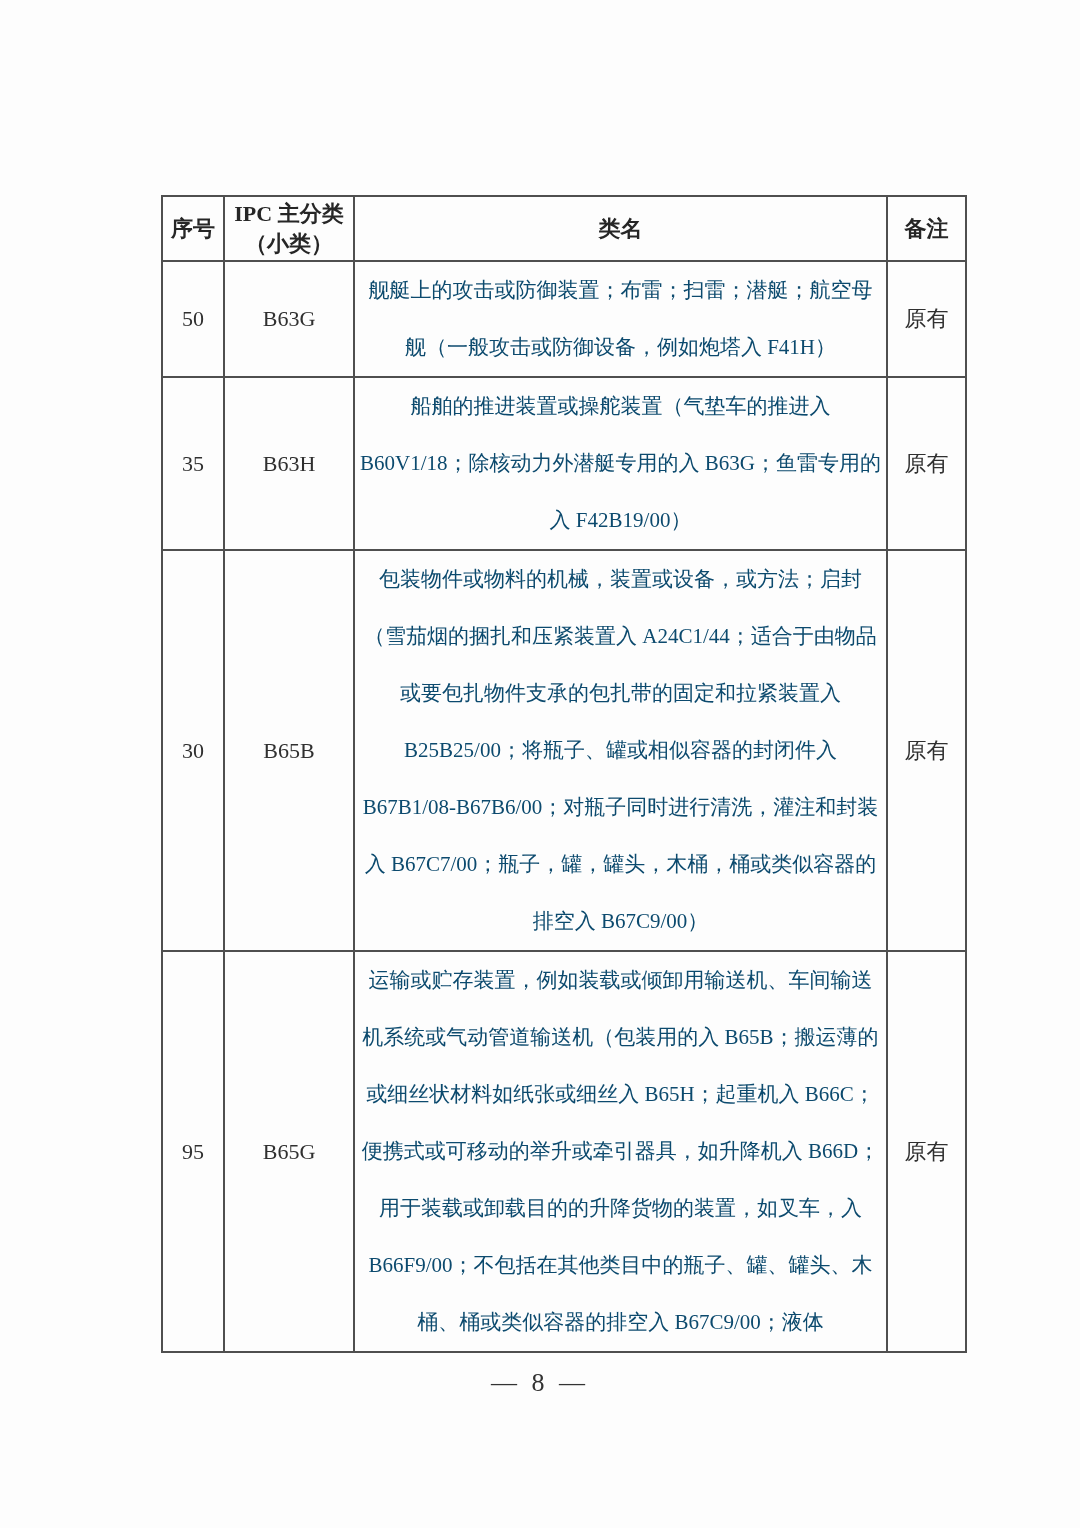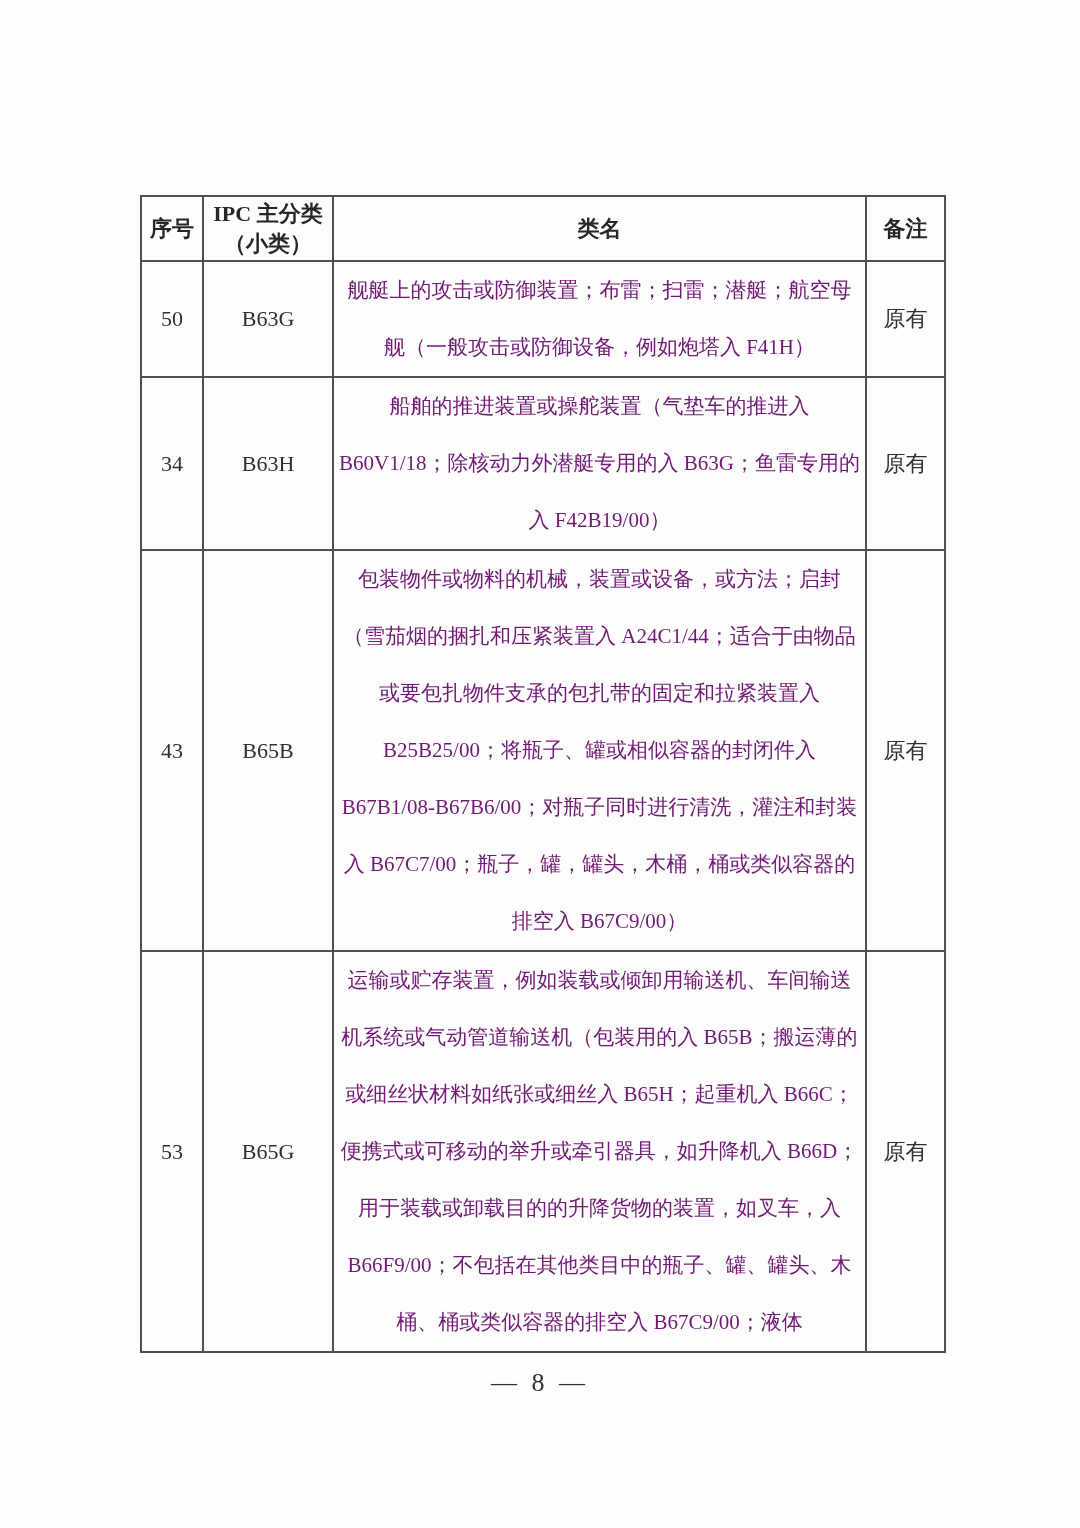"序号" table.ipc-table { left: 140px -> 161px }
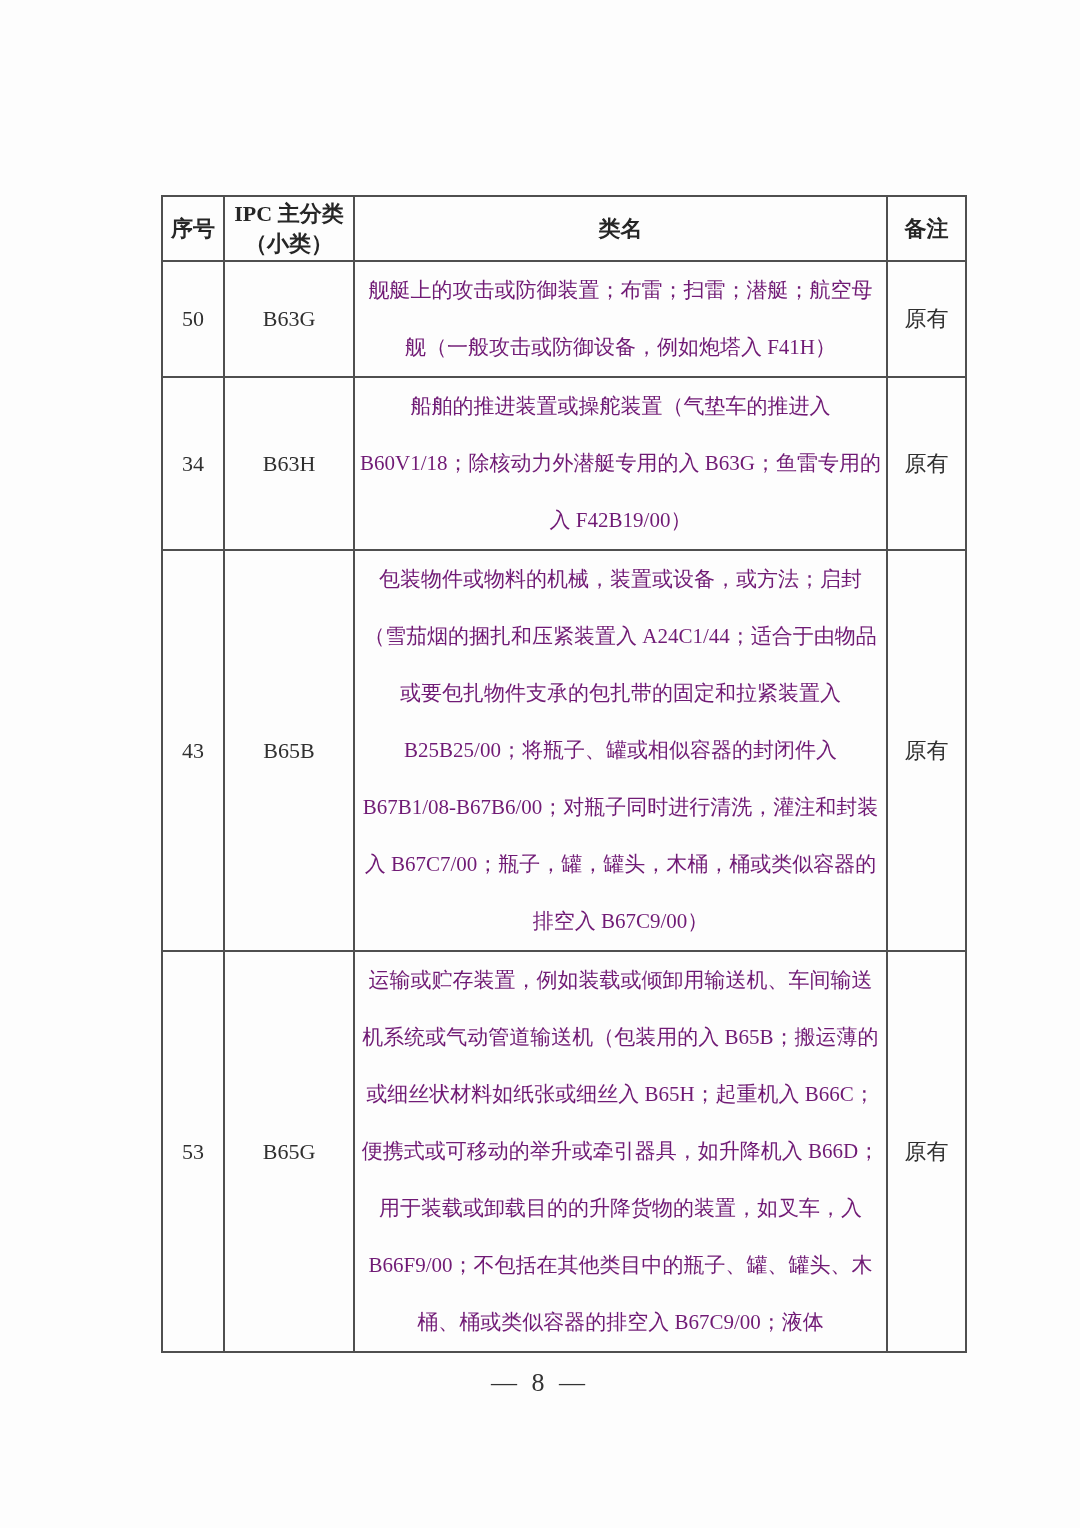"舰艇上的攻击或防御装置；布雷；扫雷；潜艇；航空母舰（一般攻击或防御设备，例如炮塔" td.name-cell { color: #701a75 -> #0c4a6e }
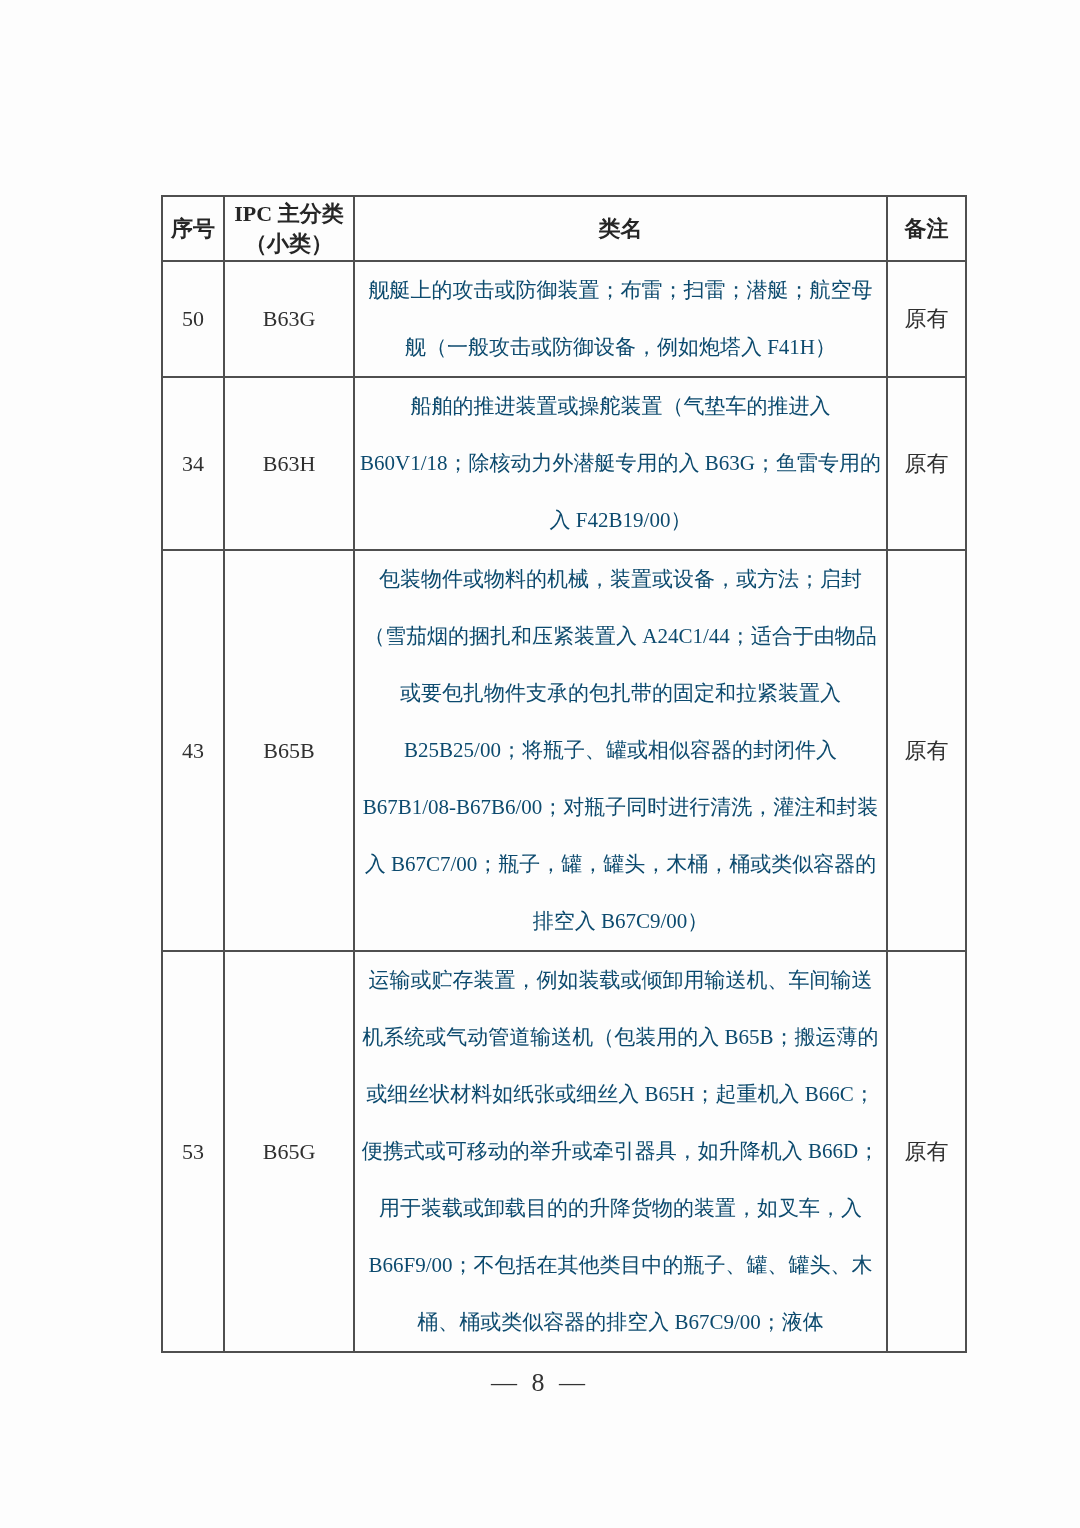"34" td.serial-cell { text: 34 -> 35 }
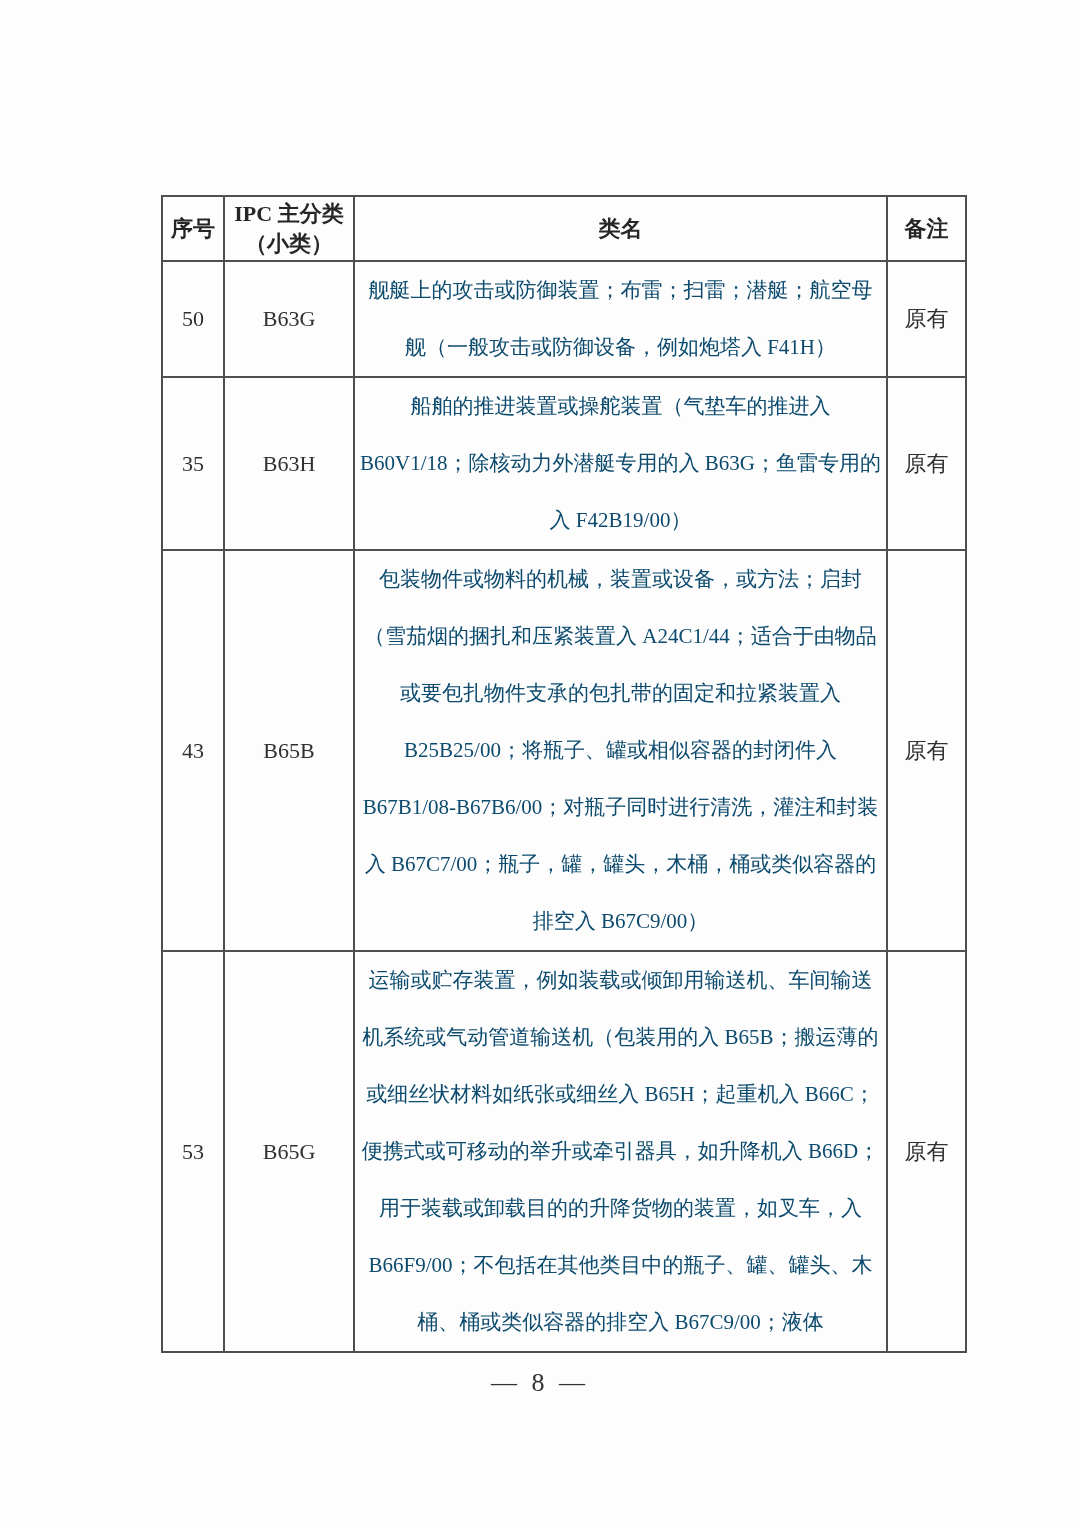"43" td.serial-cell { text: 43 -> 30 }
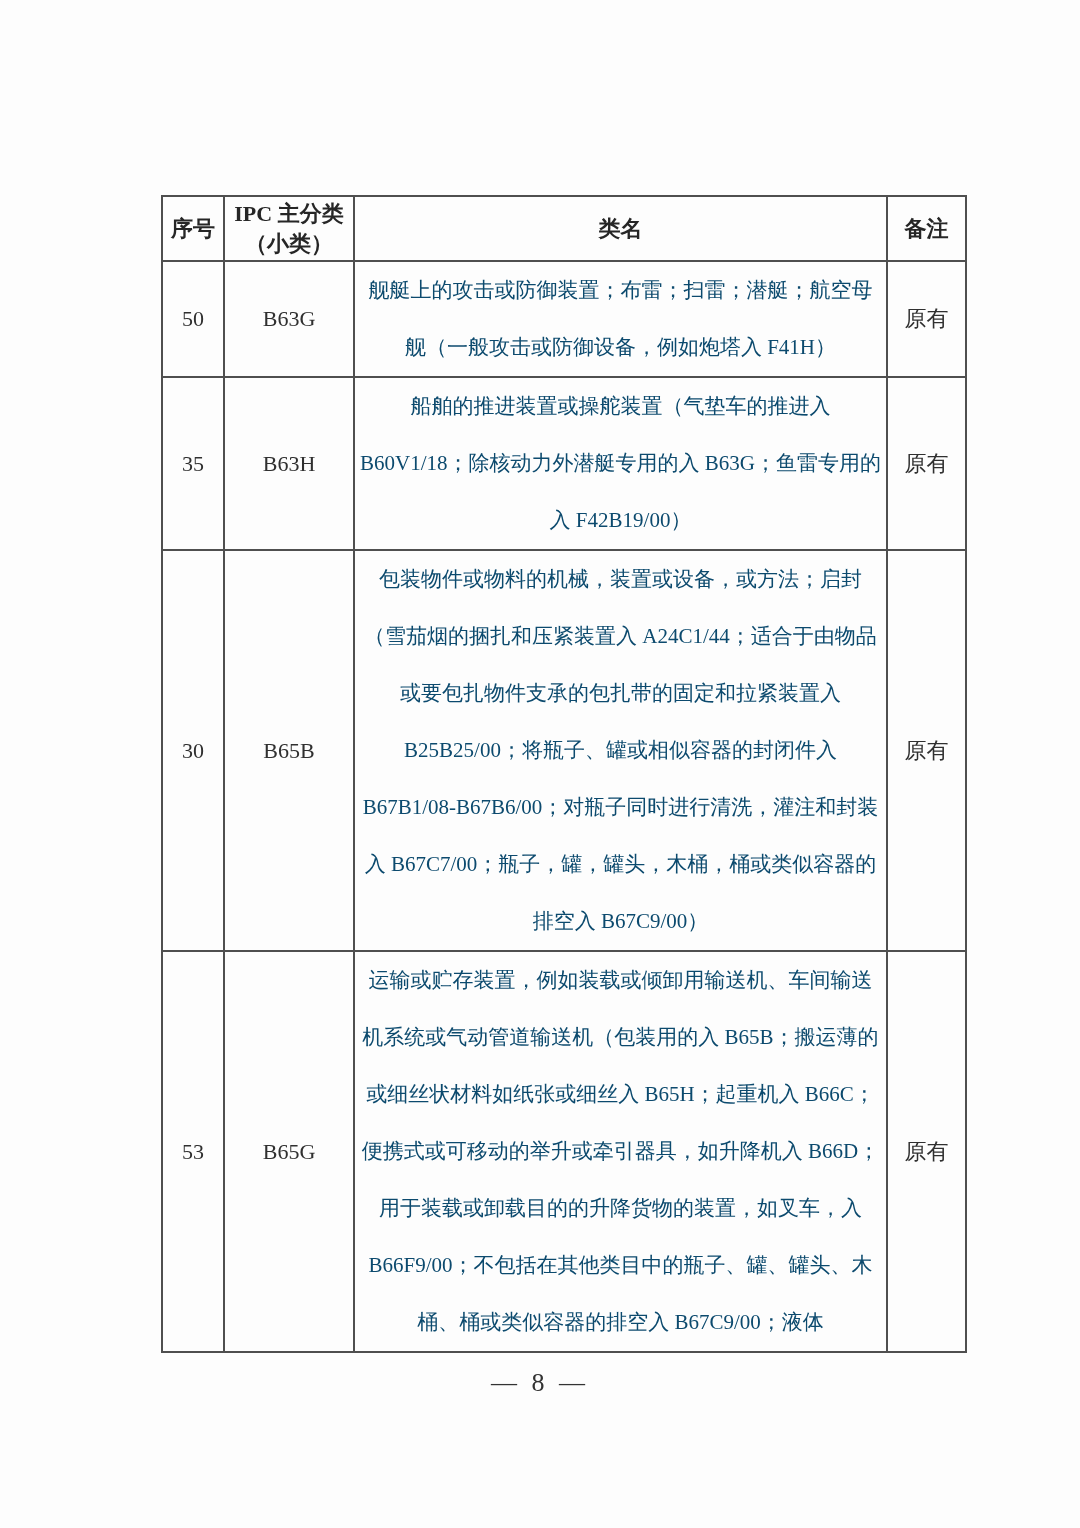"53" td.serial-cell { text: 53 -> 95 }
